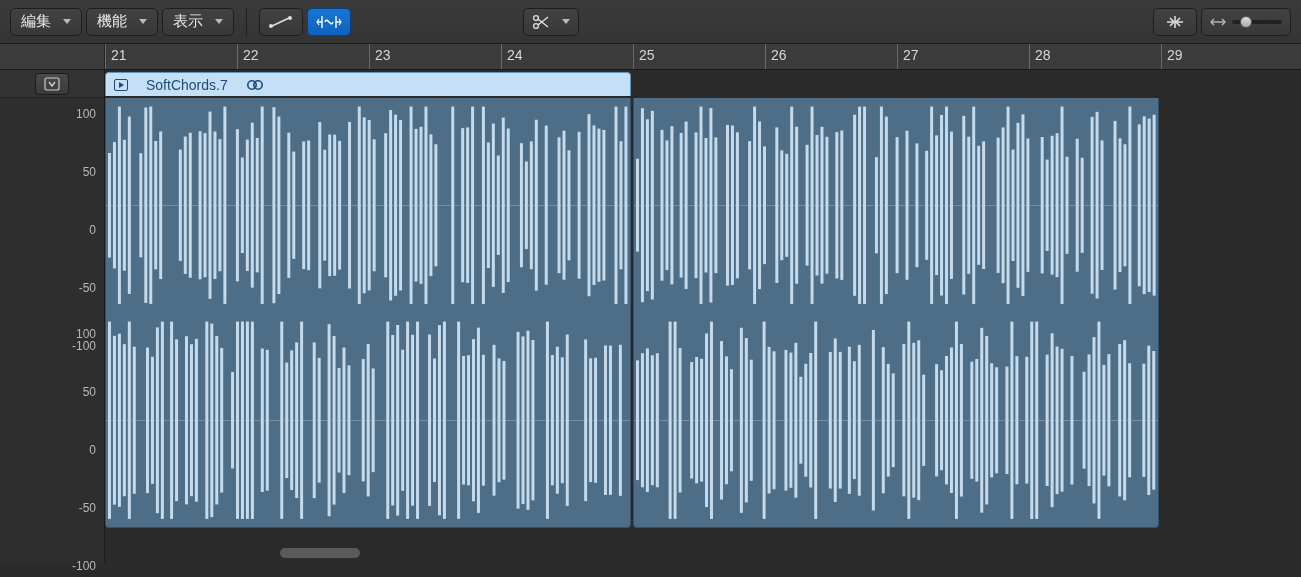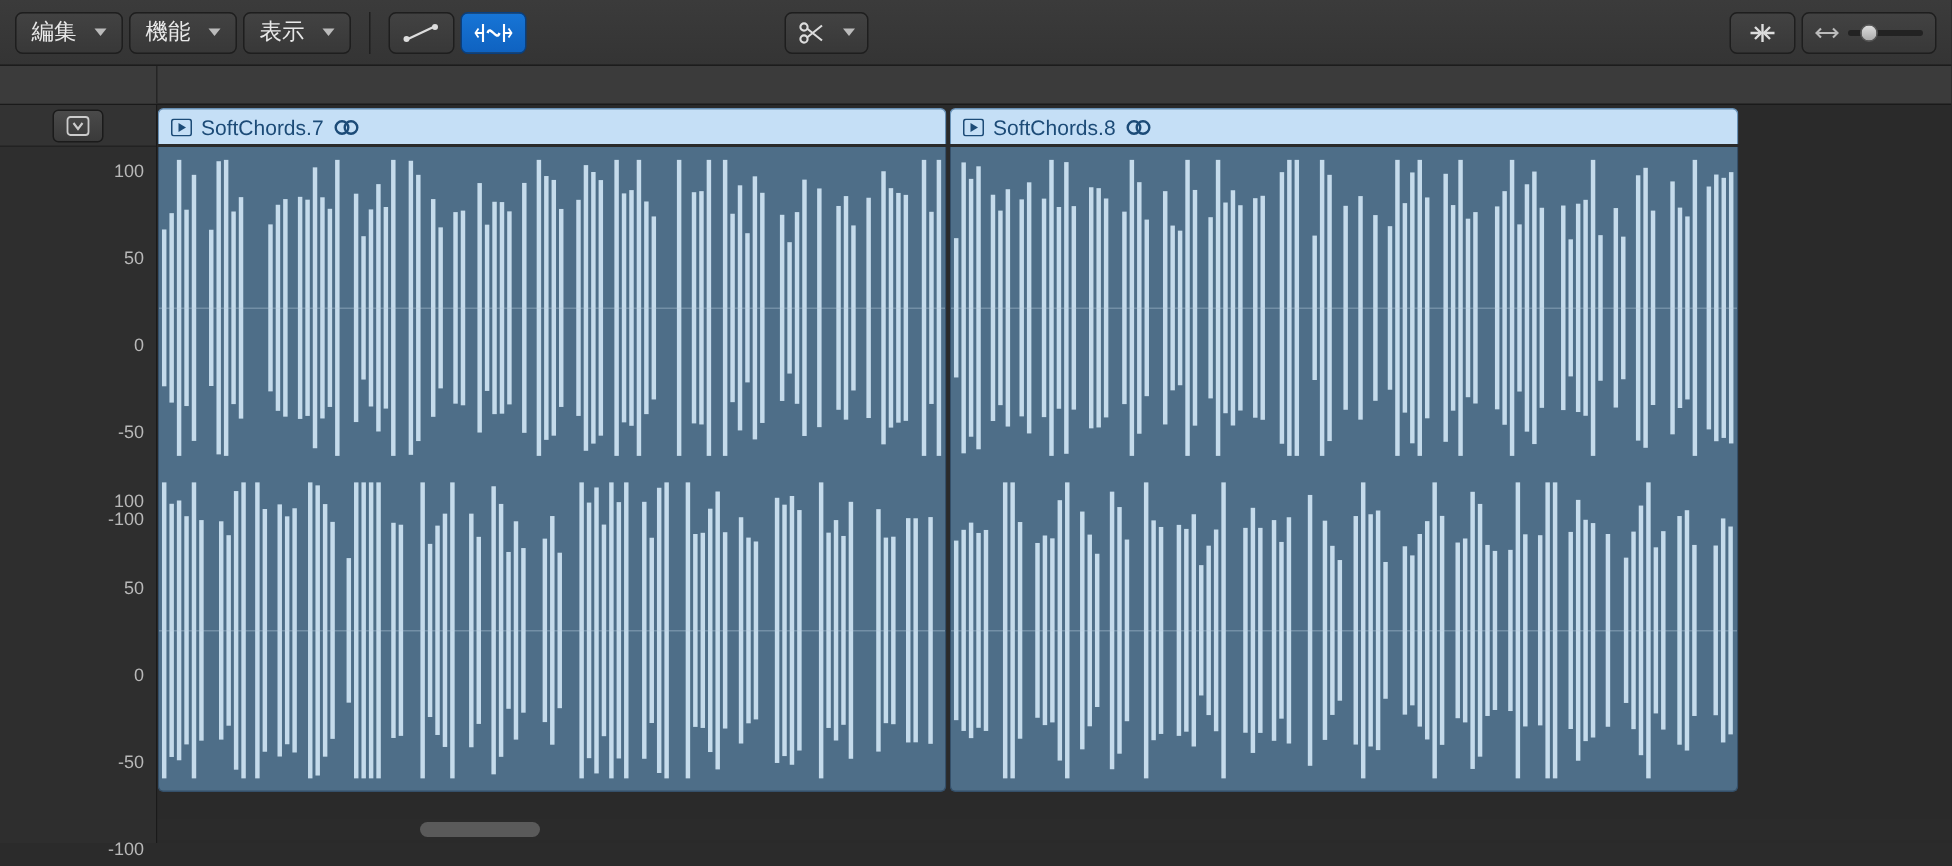"21" div.ruler { html: none -> <div> <div></div> <div>21</div> <div></div> <div>22</div> <div></div> <div>23</div> <div></div> <div>24</div> <div></div> <div>25</div> <div></div> <div>26</div> <div></div> <div>27</div> <div></div> <div>28</div> <div></div> <div>29</div> </div> }
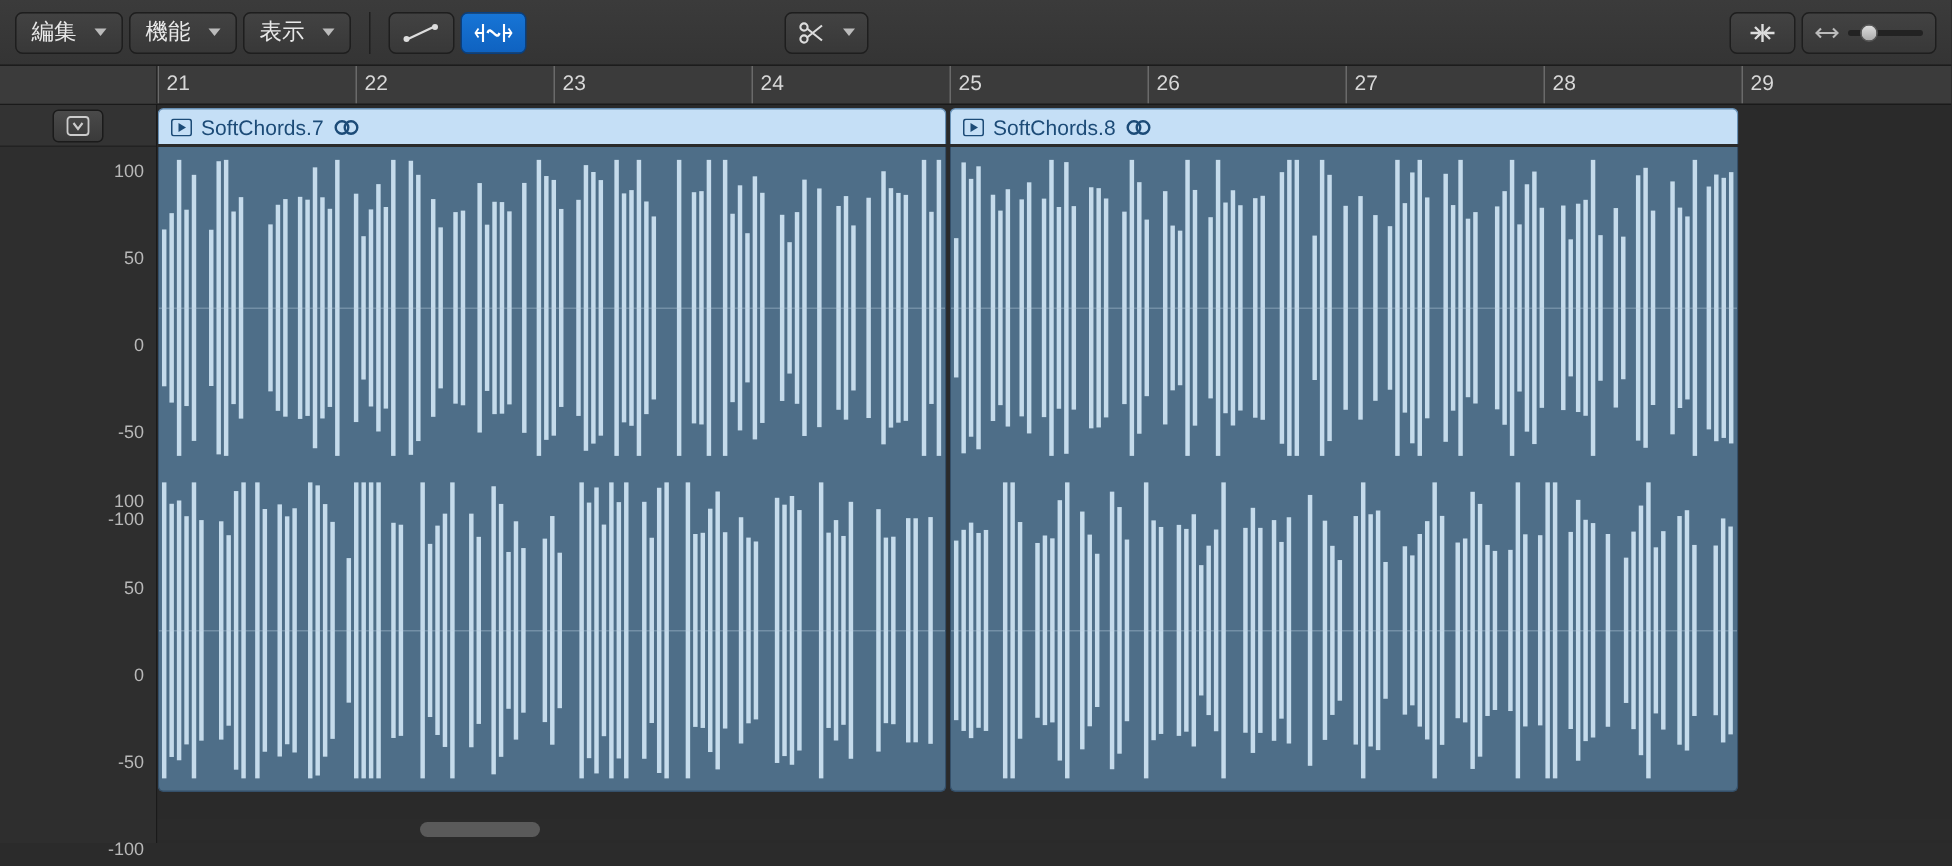"SoftChords.7" .region-header { gap: 6px -> 18px }
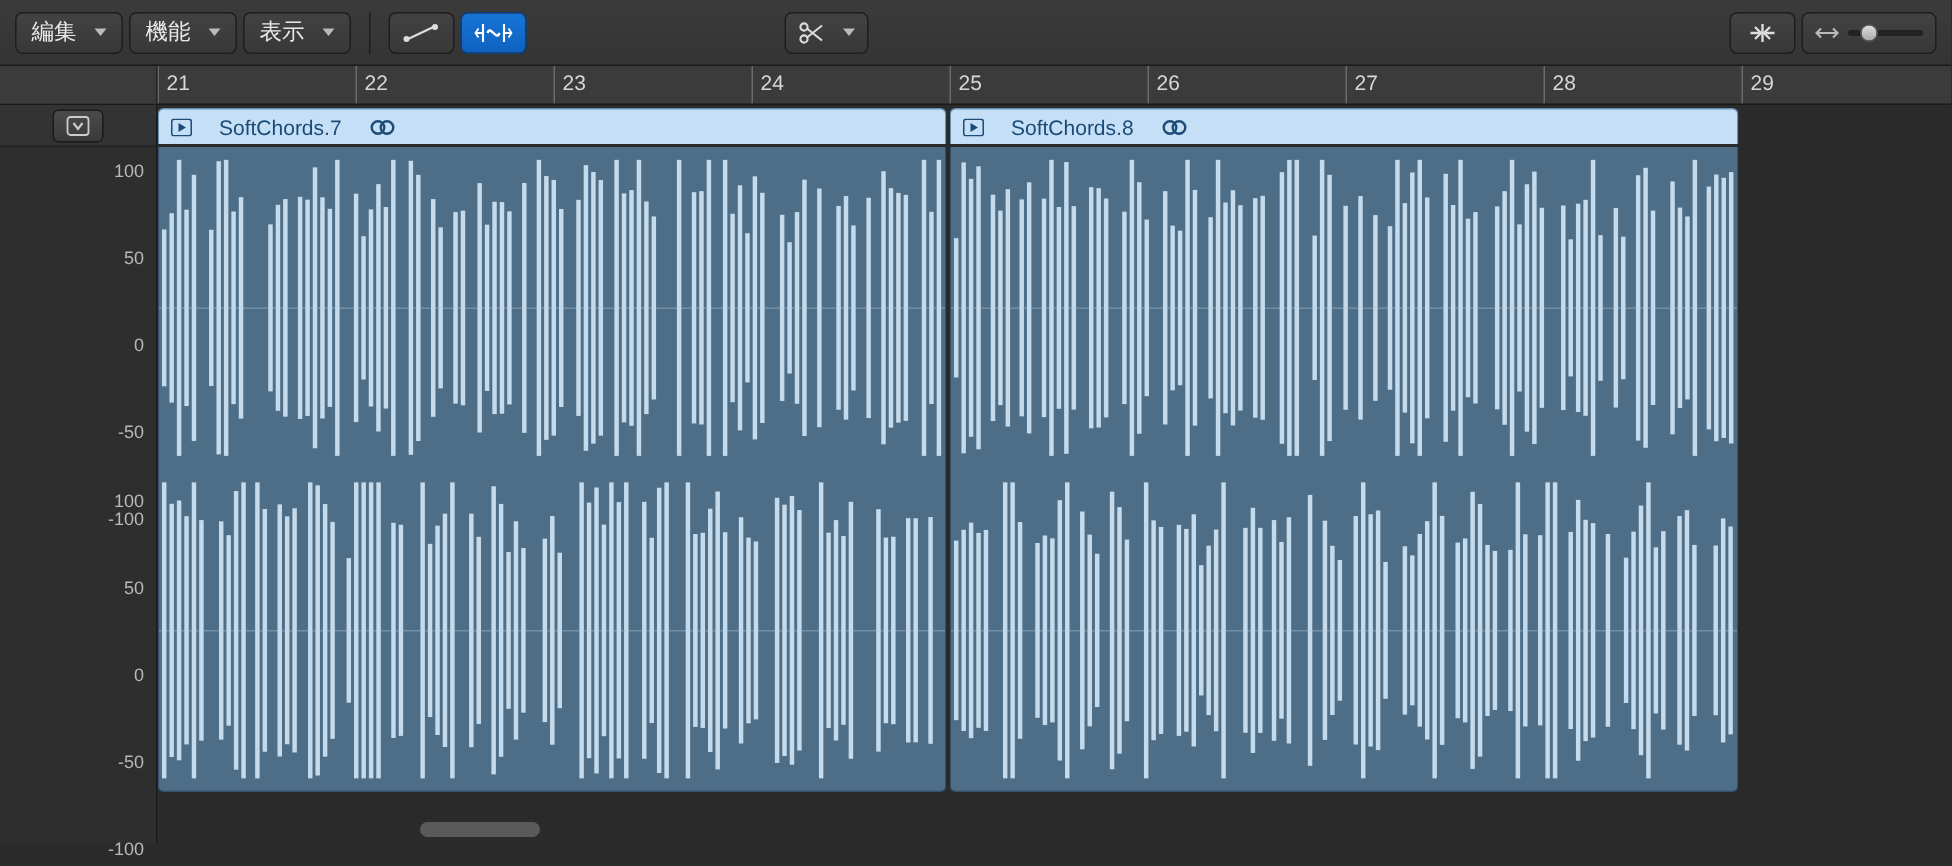"SoftChords.8" div.region-header { html: <div> <span> <svg> <rect></rect> <path></path> </svg> </span> <span>SoftChords.8</span> <span> <svg> <circle></circle> <circle></circle> </svg> </span> </div> -> none }
